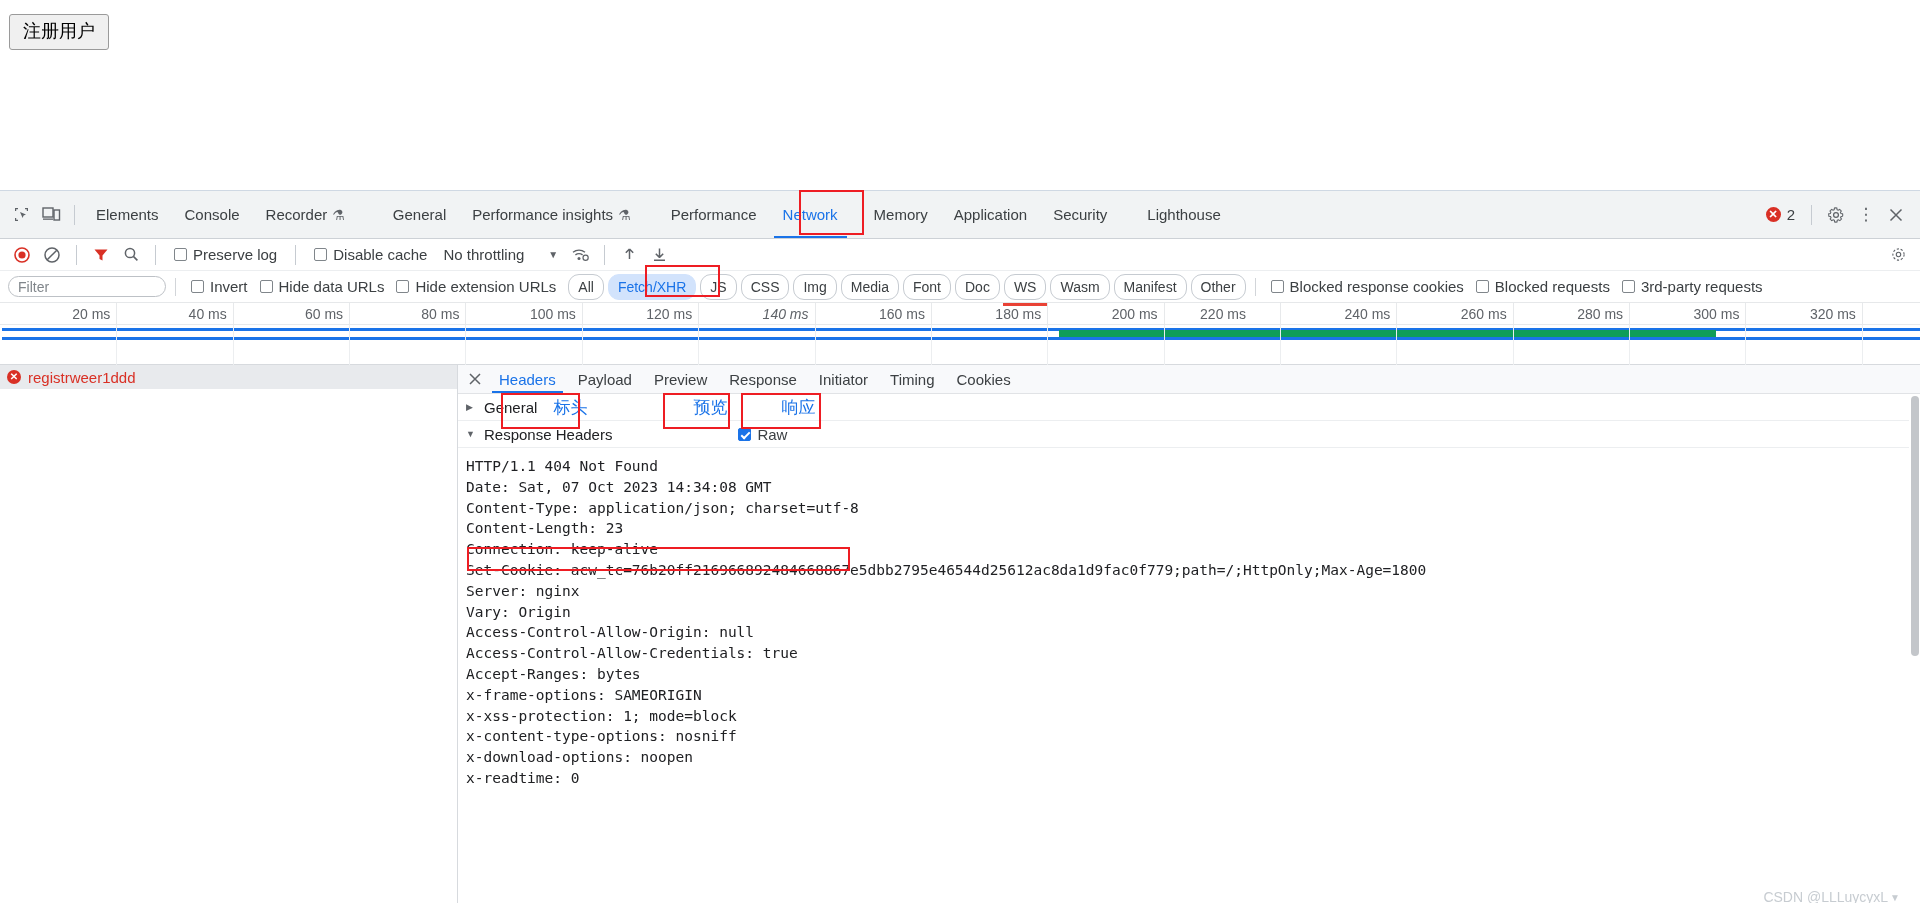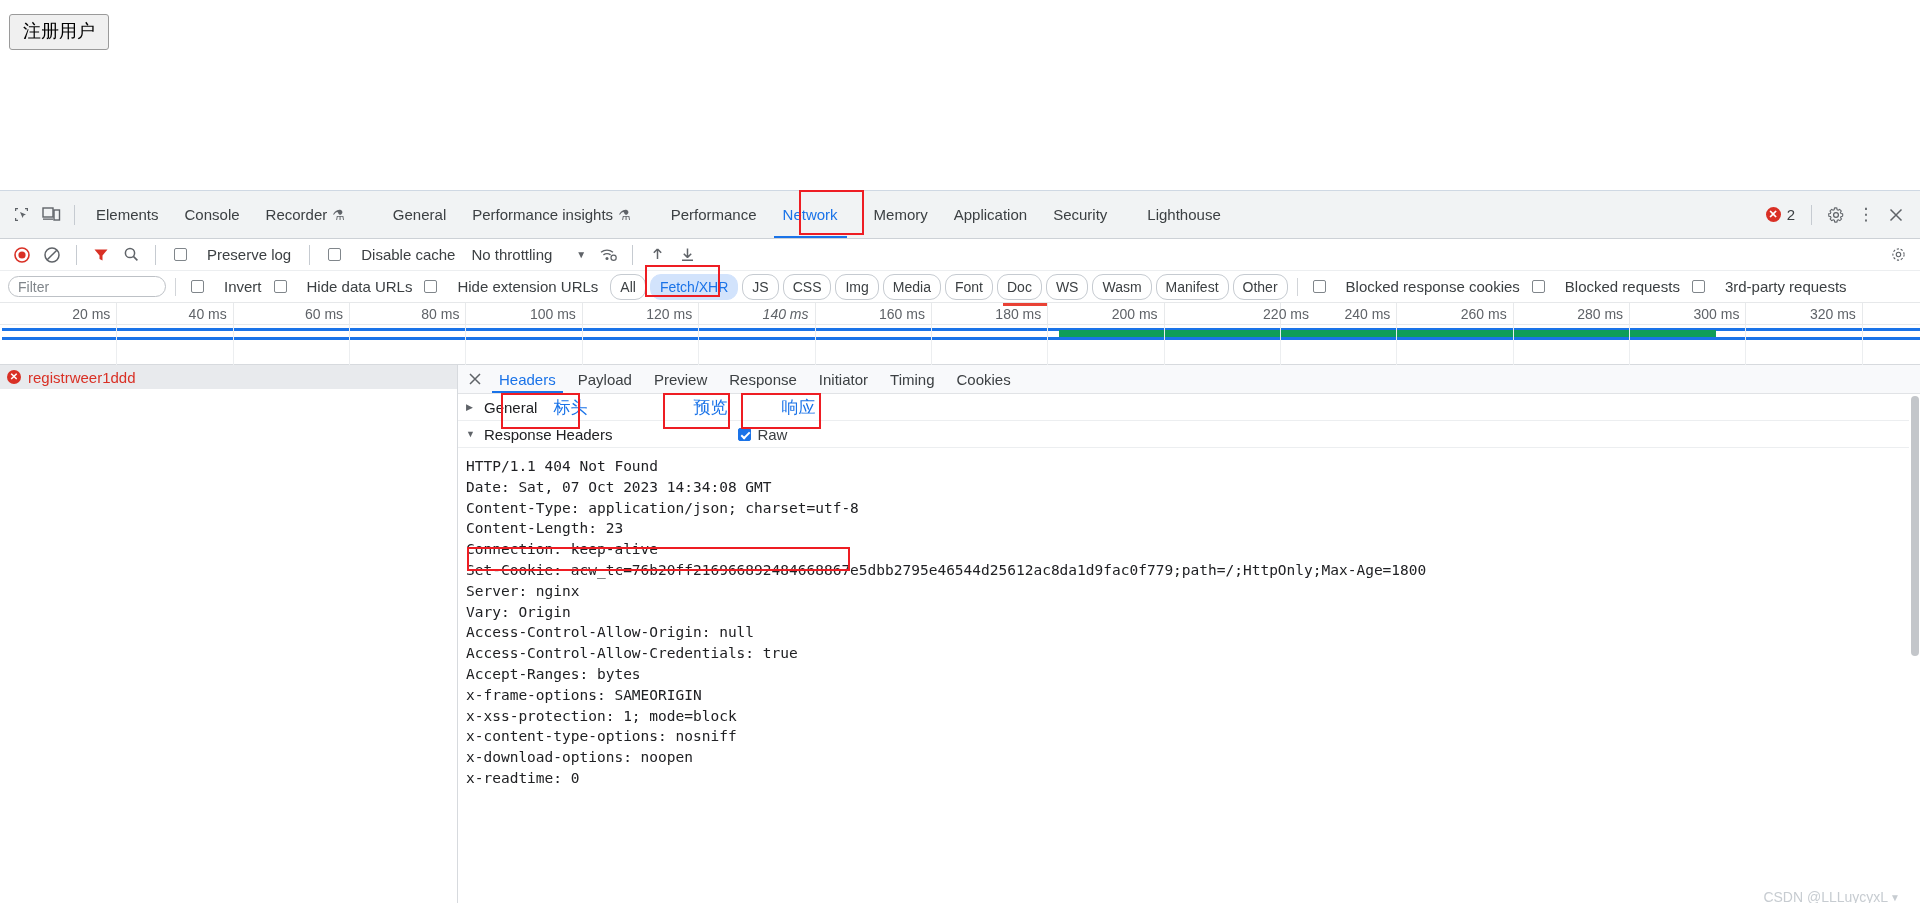"Preserve log" .cbwrap { gap: 20px -> 6px }
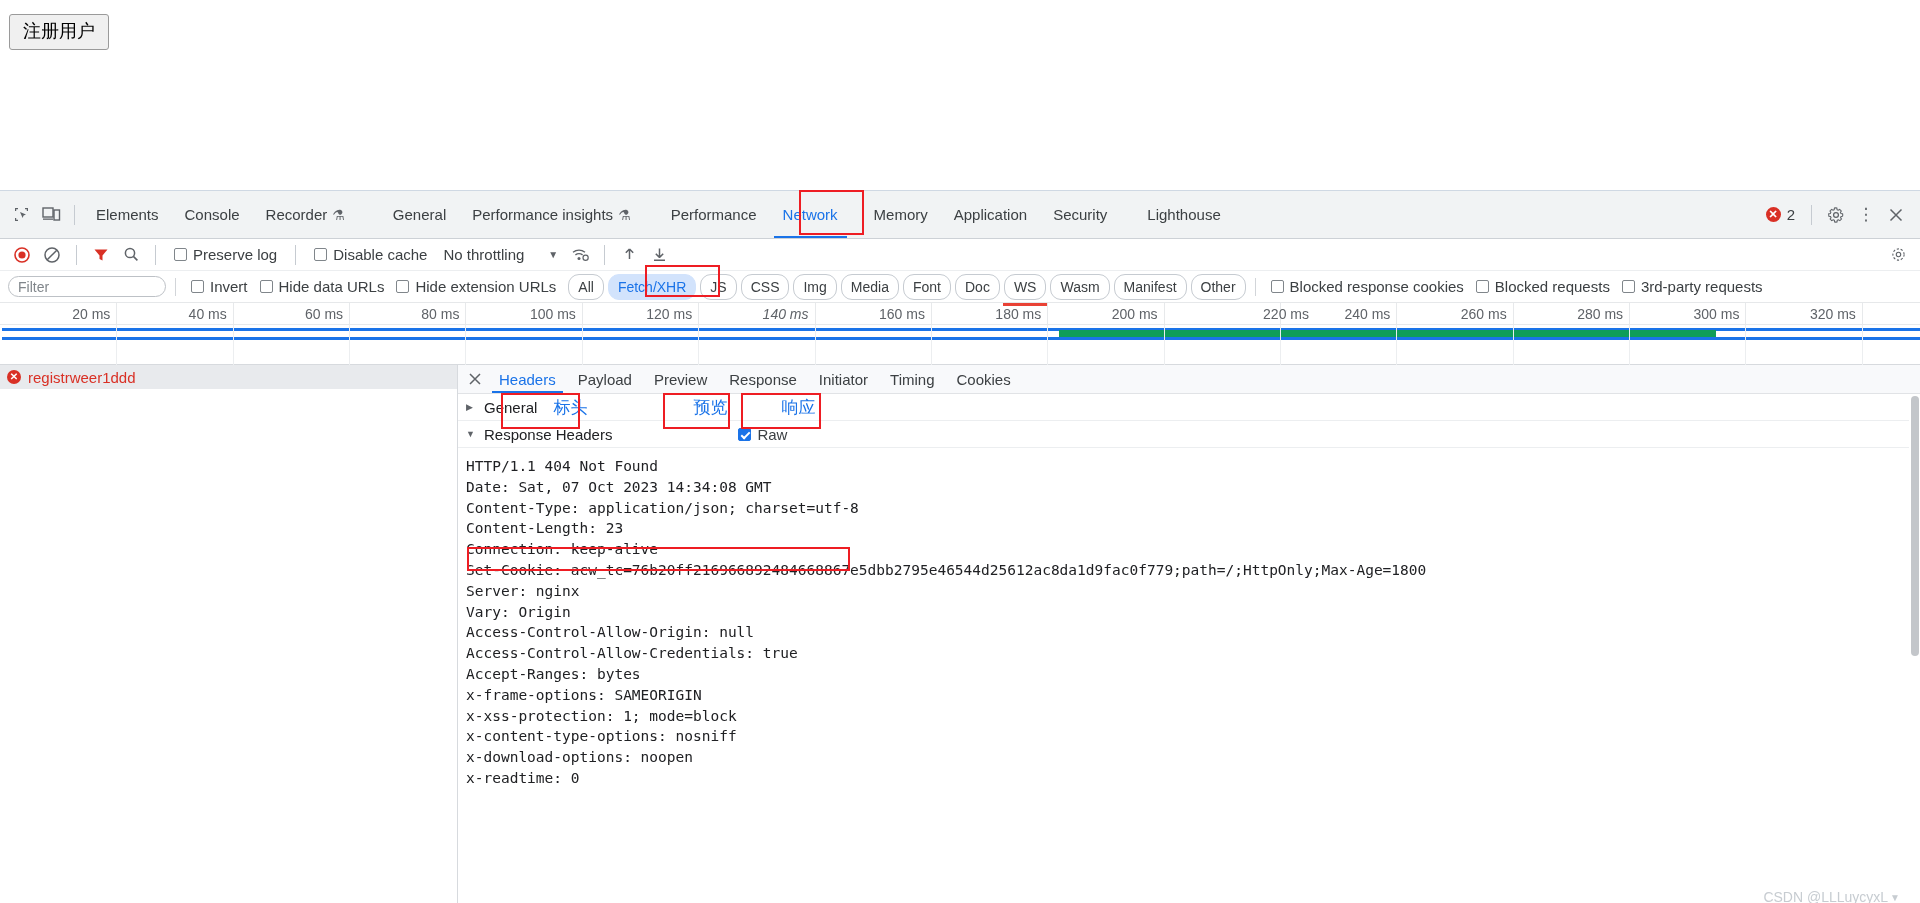"220 ms" div.ticklbl { left: 1315px -> 1252px }
